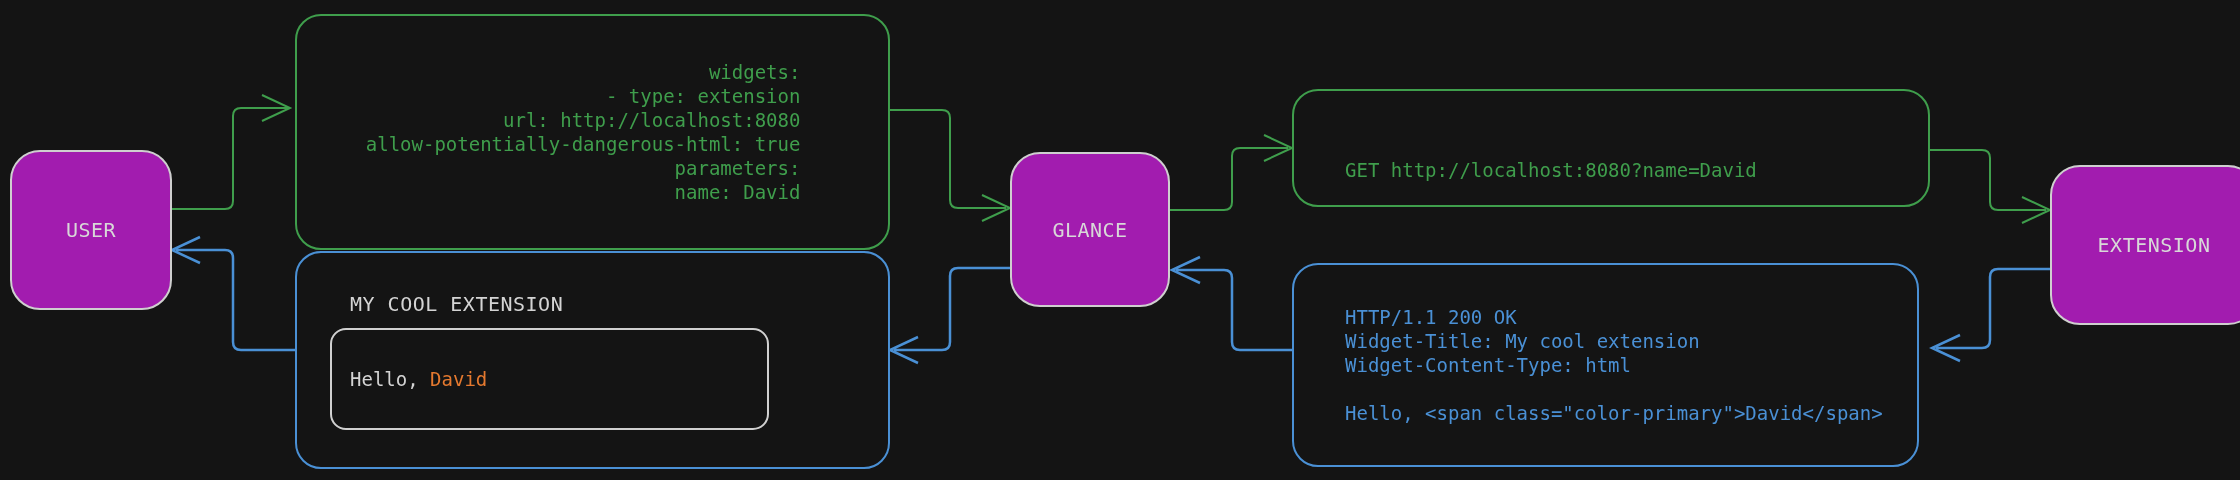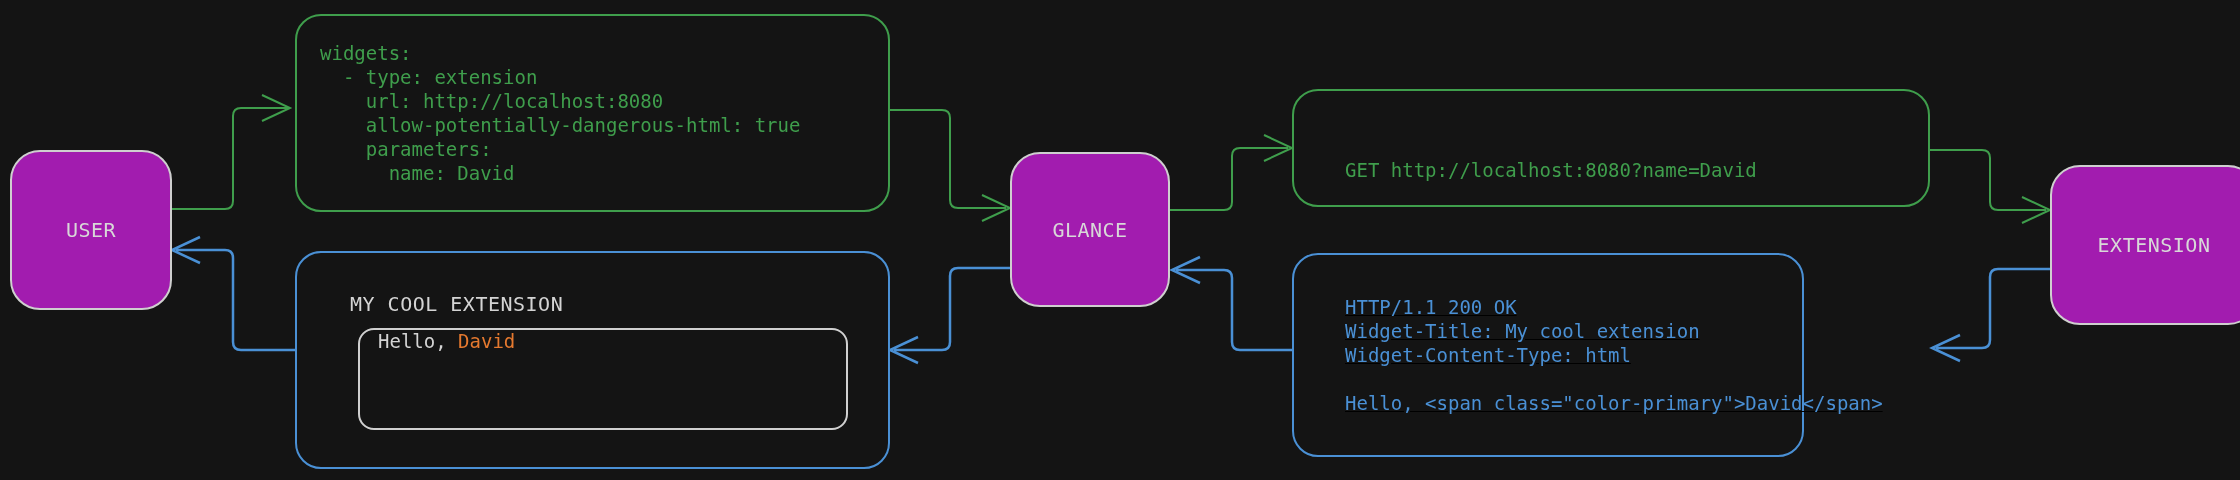"widgets:" .msg-config { height: 198px -> 236px; text-align: none -> right }
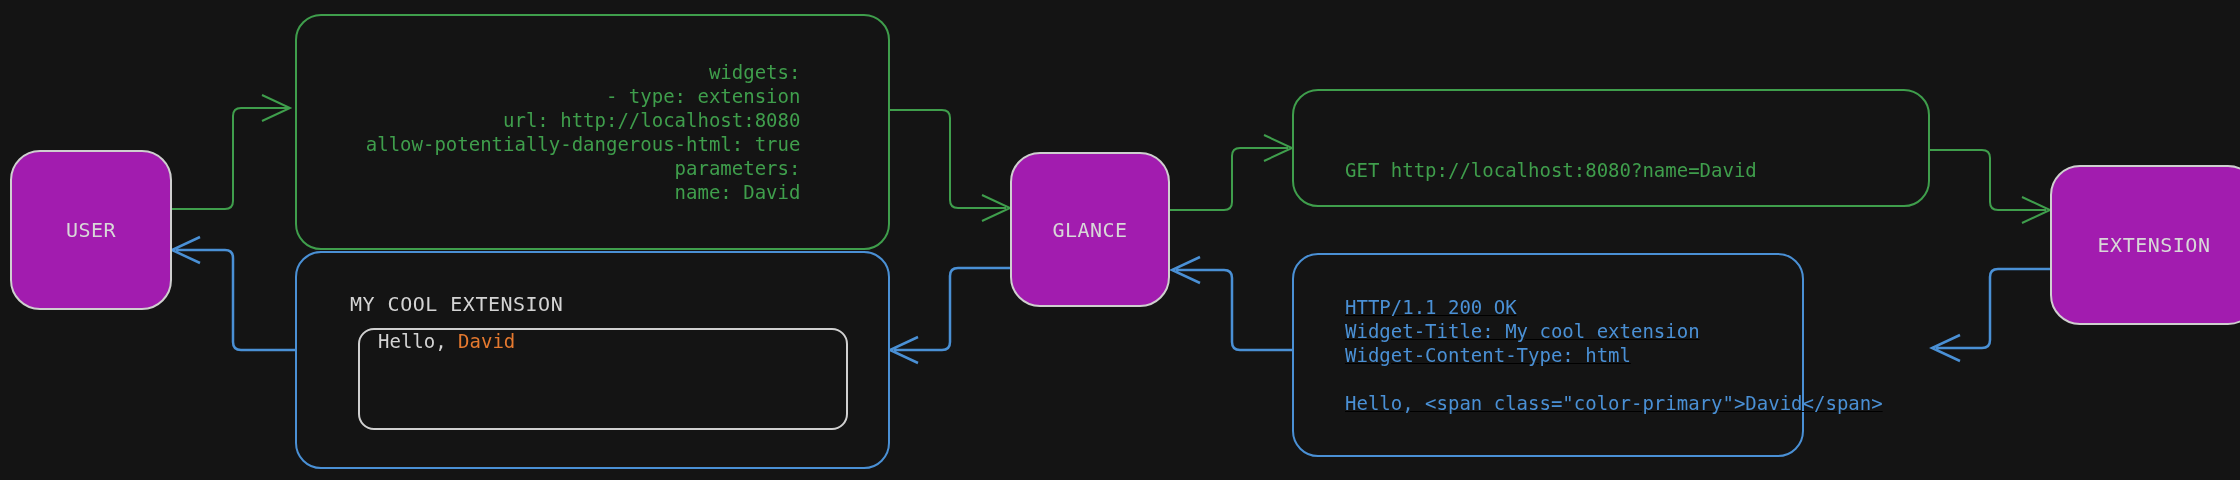"HTTP/1.1 200 OK" .msg-response { text-decoration: underline -> none; top: 253px -> 263px; width: 512px -> 627px }
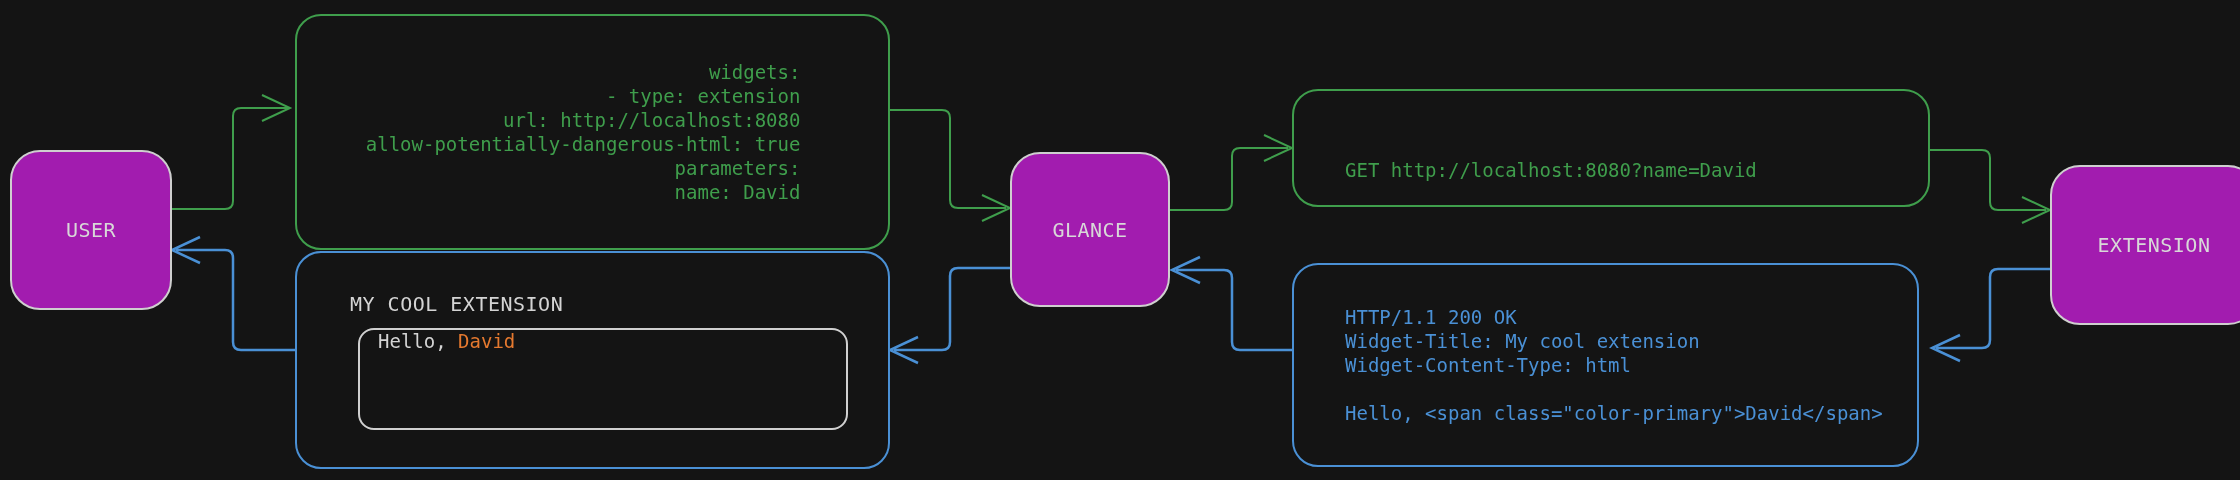"Hello, David" .widget-inner { align-items: flex-start -> center; margin-left: 28px -> none; width: 490px -> 439px }
